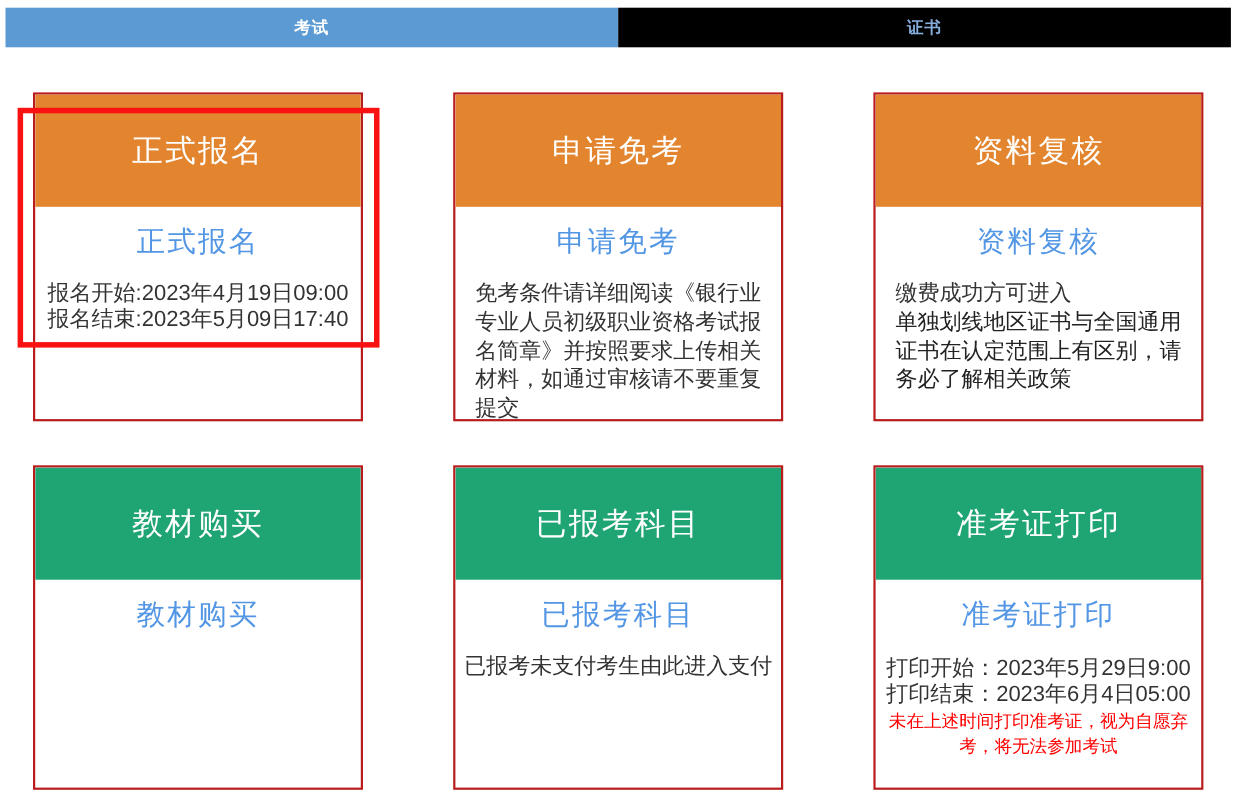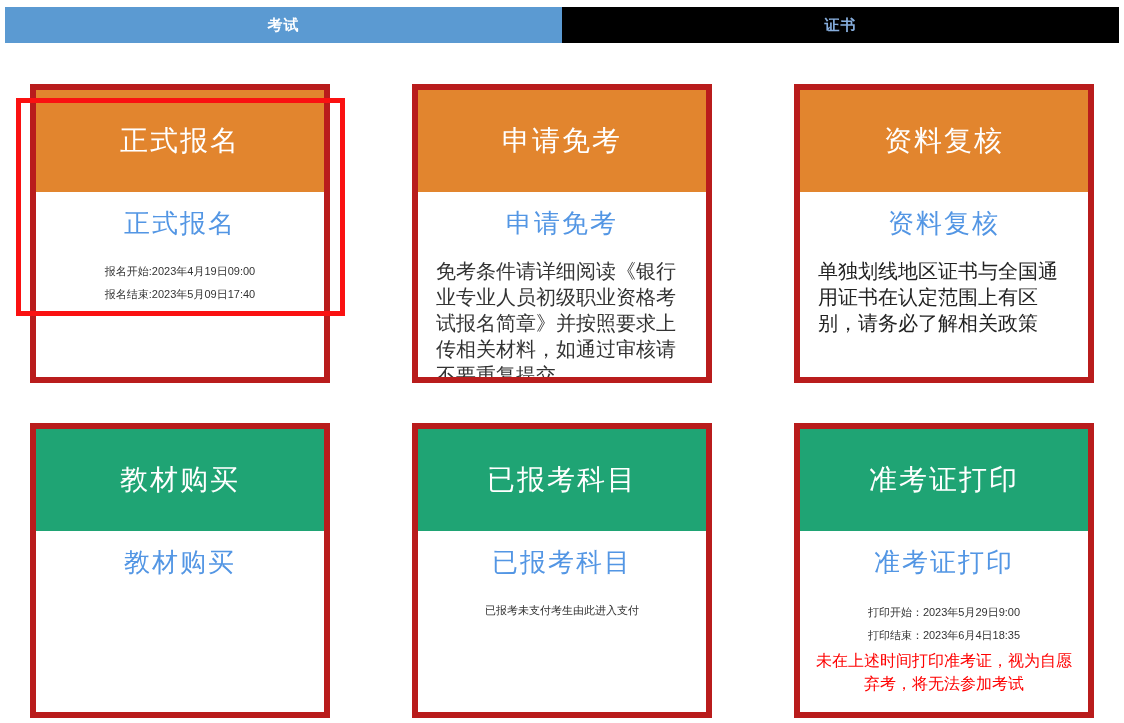"正式报名" .card { border: 6px solid #b91c1c -> 2px solid #b91c1c }
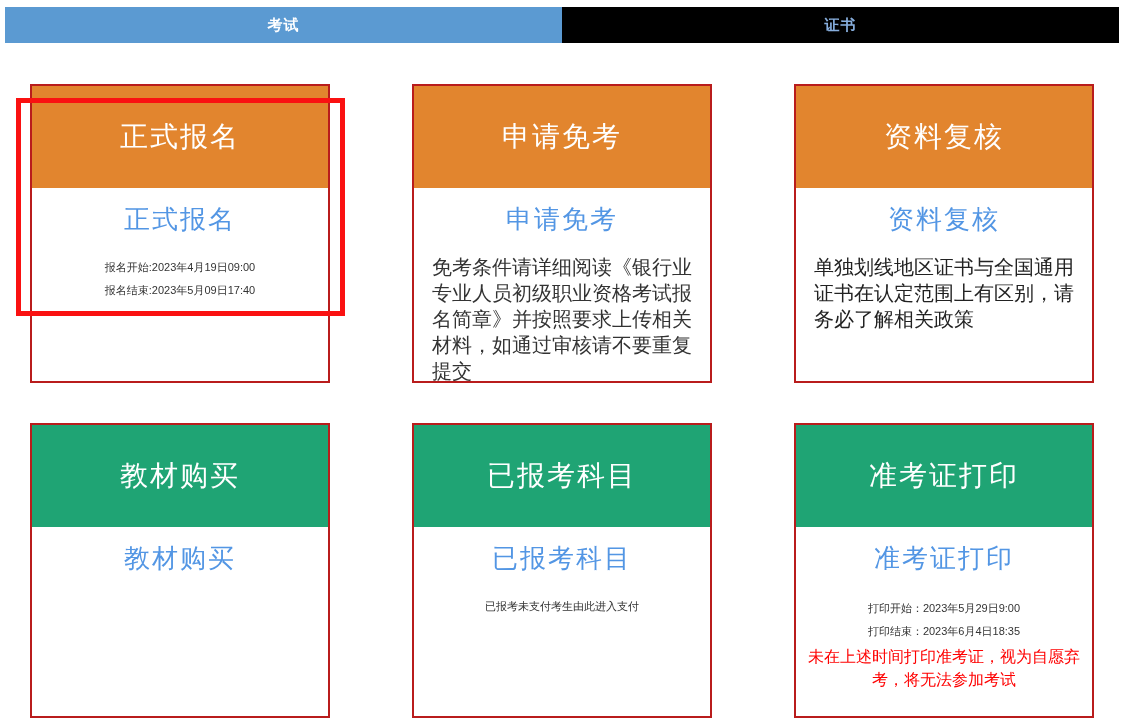"报名开始:2023年4月19日09:00" .body-center { font-size: 11px -> 20px }
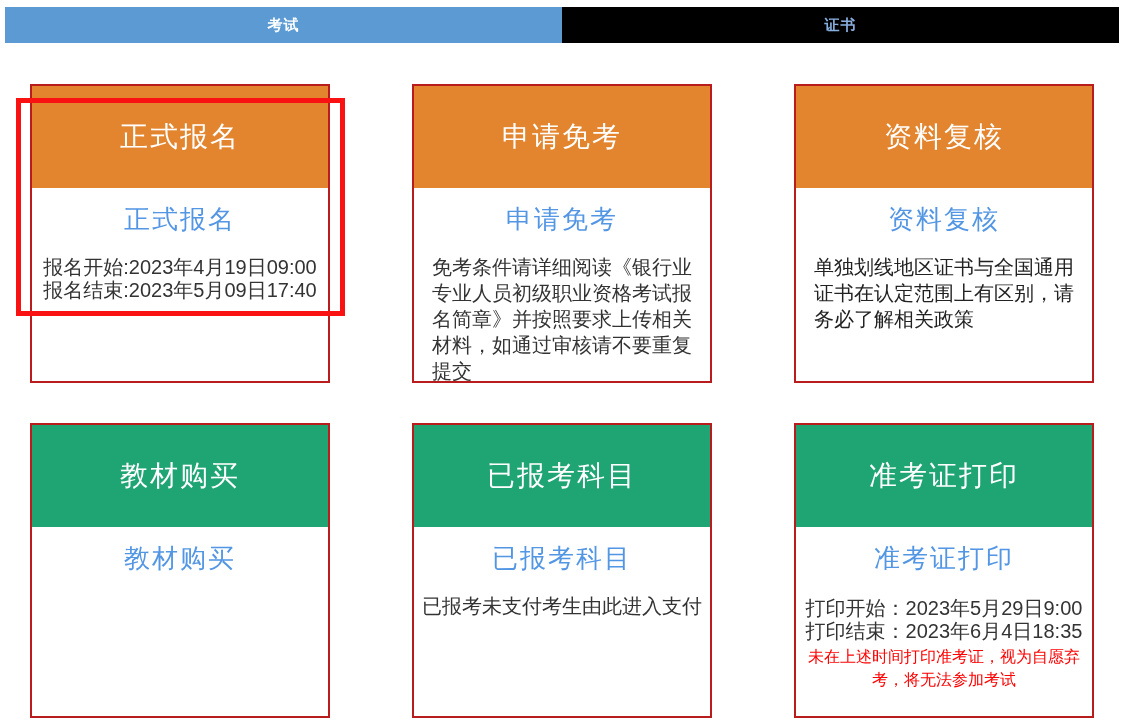"缴费成功方可进入" div { html: none -> <div>缴费成功方可进入</div> }
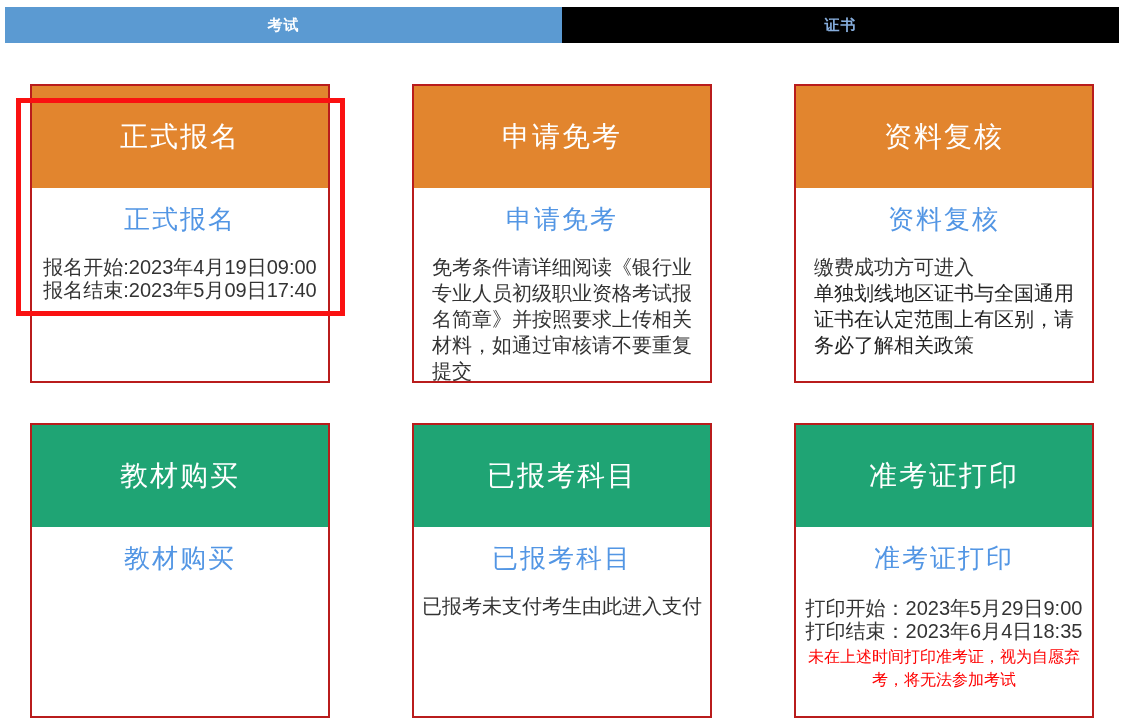"打印结束：2023年6月4日18:35" div { text: 18:35 -> 05:00 }
